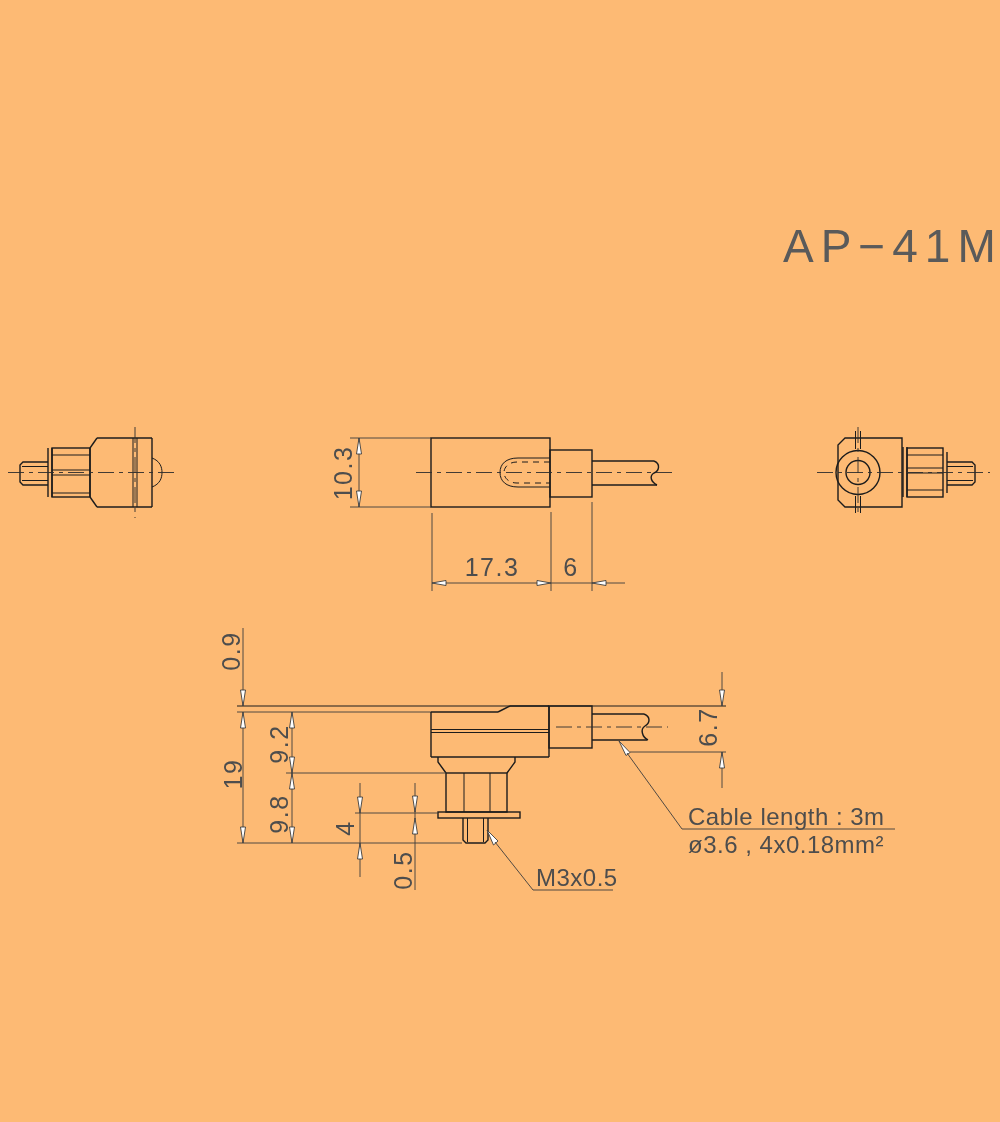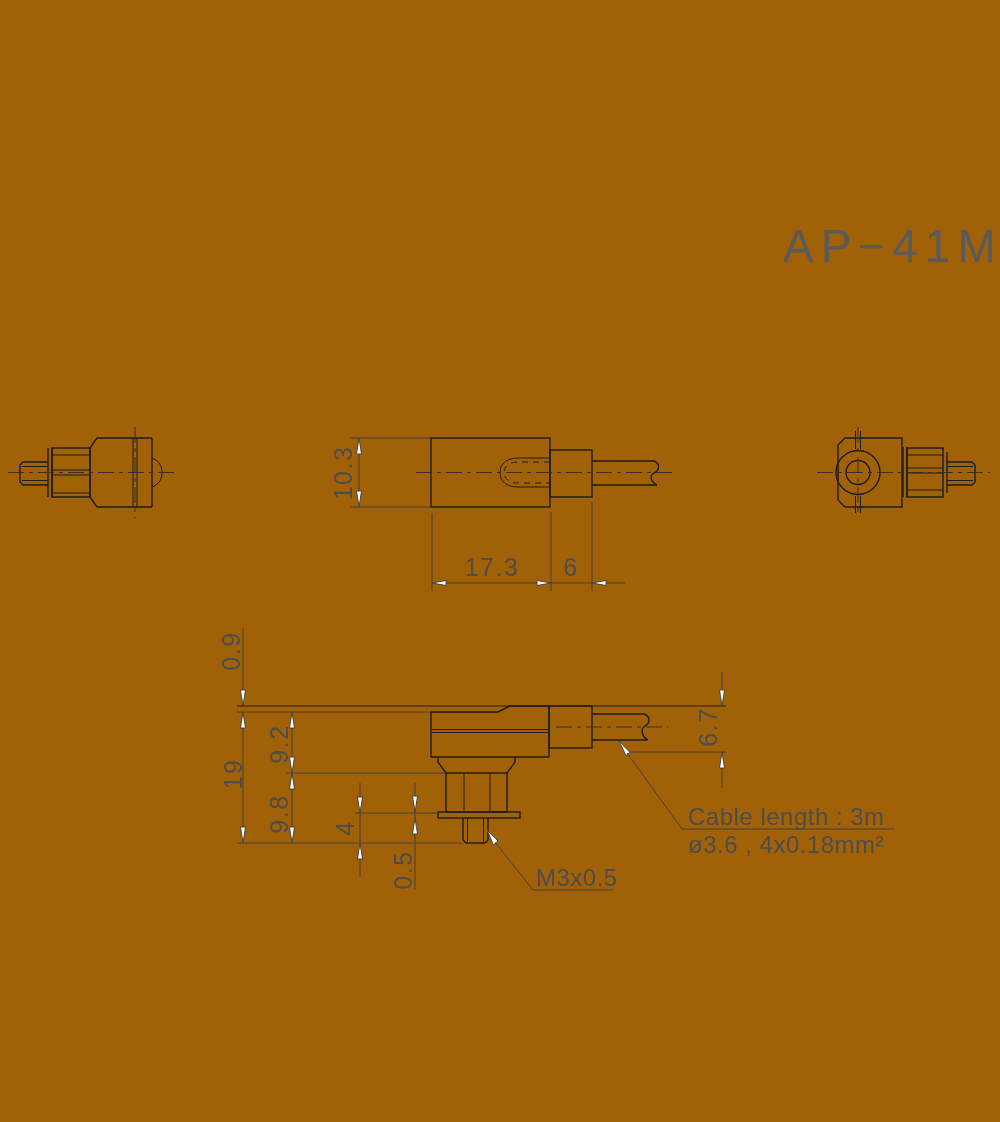"AP−41M" .canvas { background: #a16207 -> #fdba74 }
